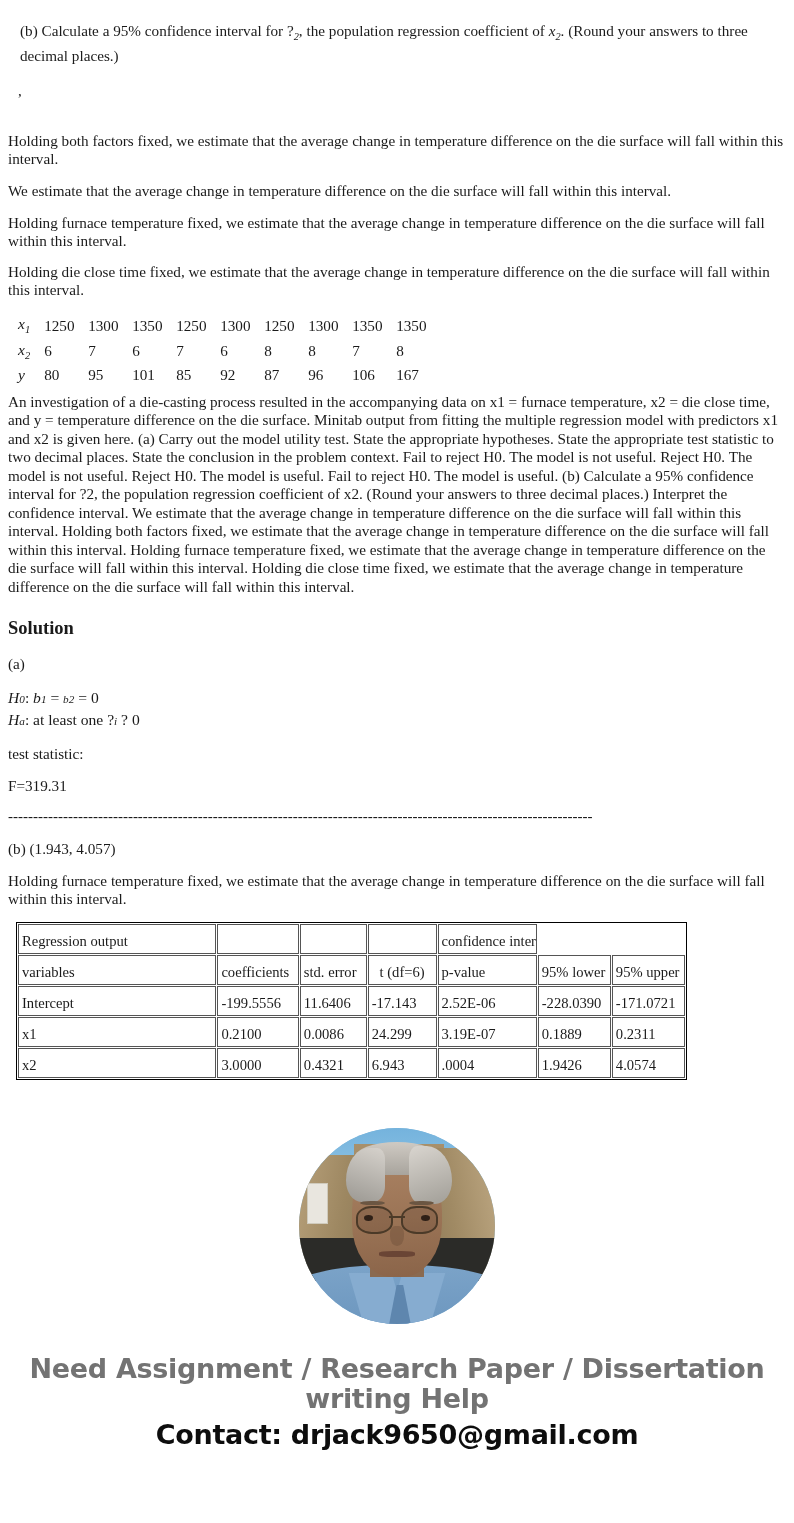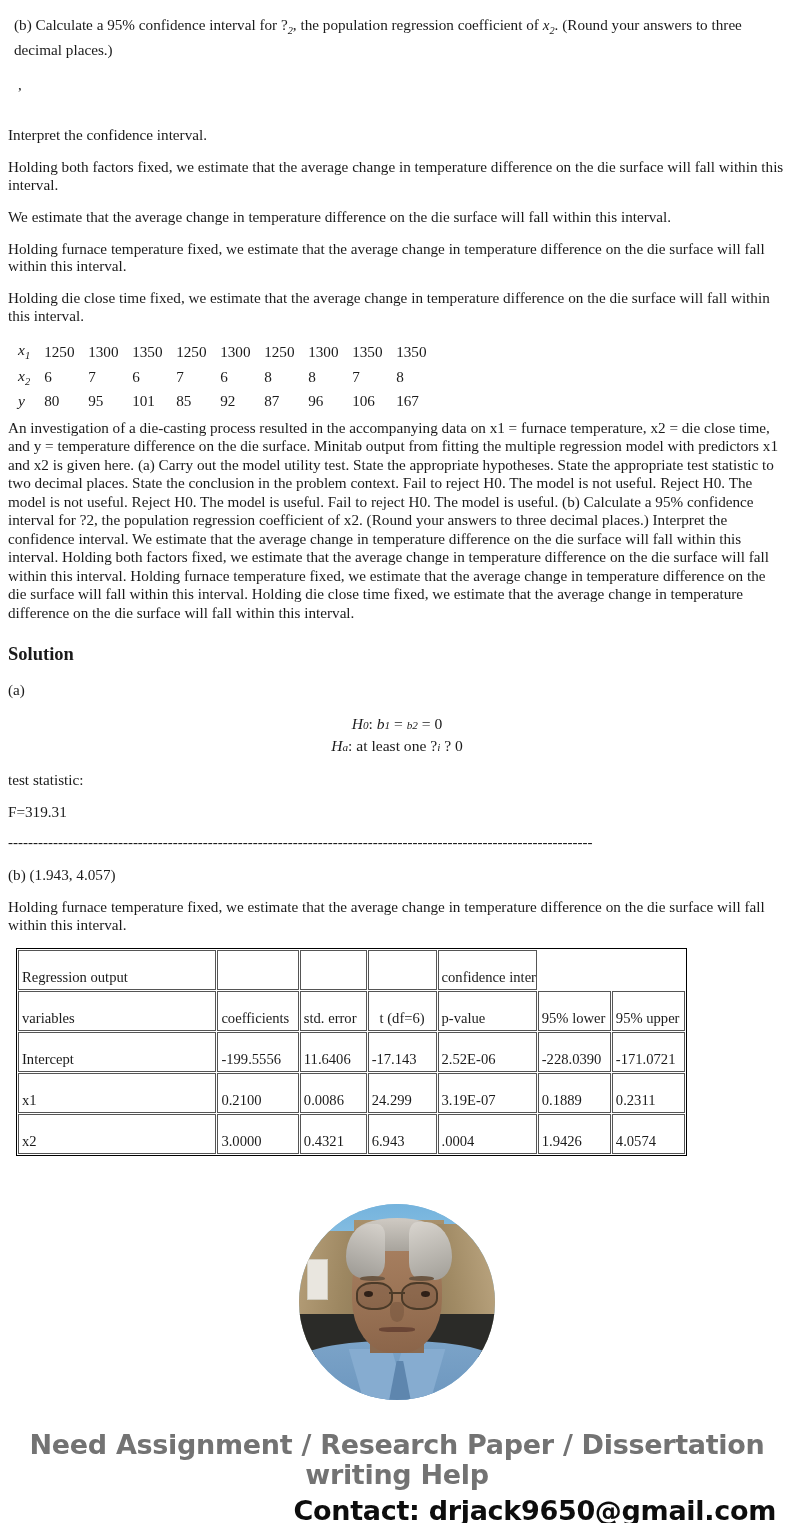"(b) Calculate a 95% confidence" .q-head { margin: 6px -> 12px }
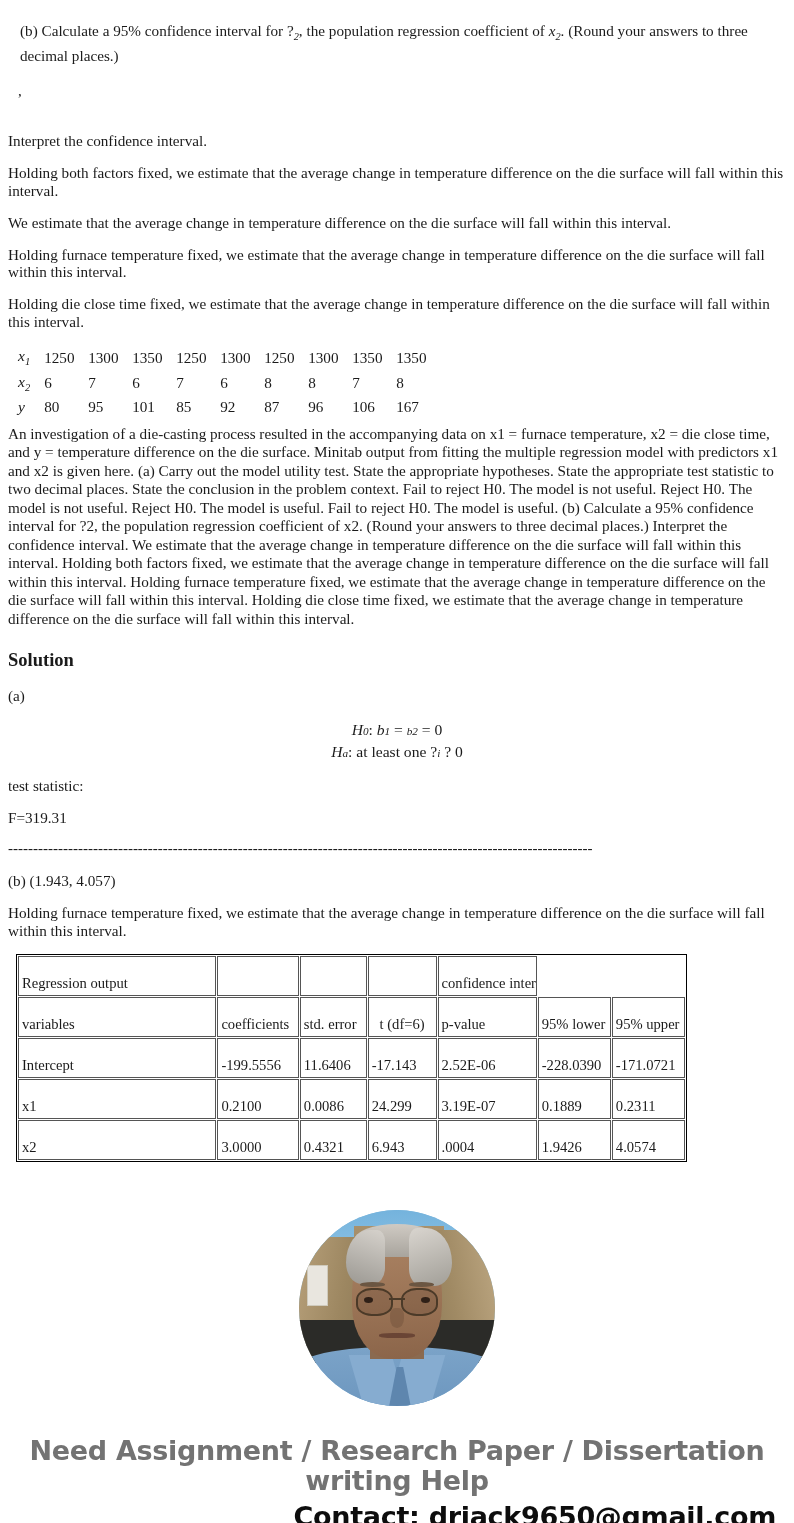"Interpret the confidence interval." p.para { html: <p>Interpret the confidence interval.</p> -> none }
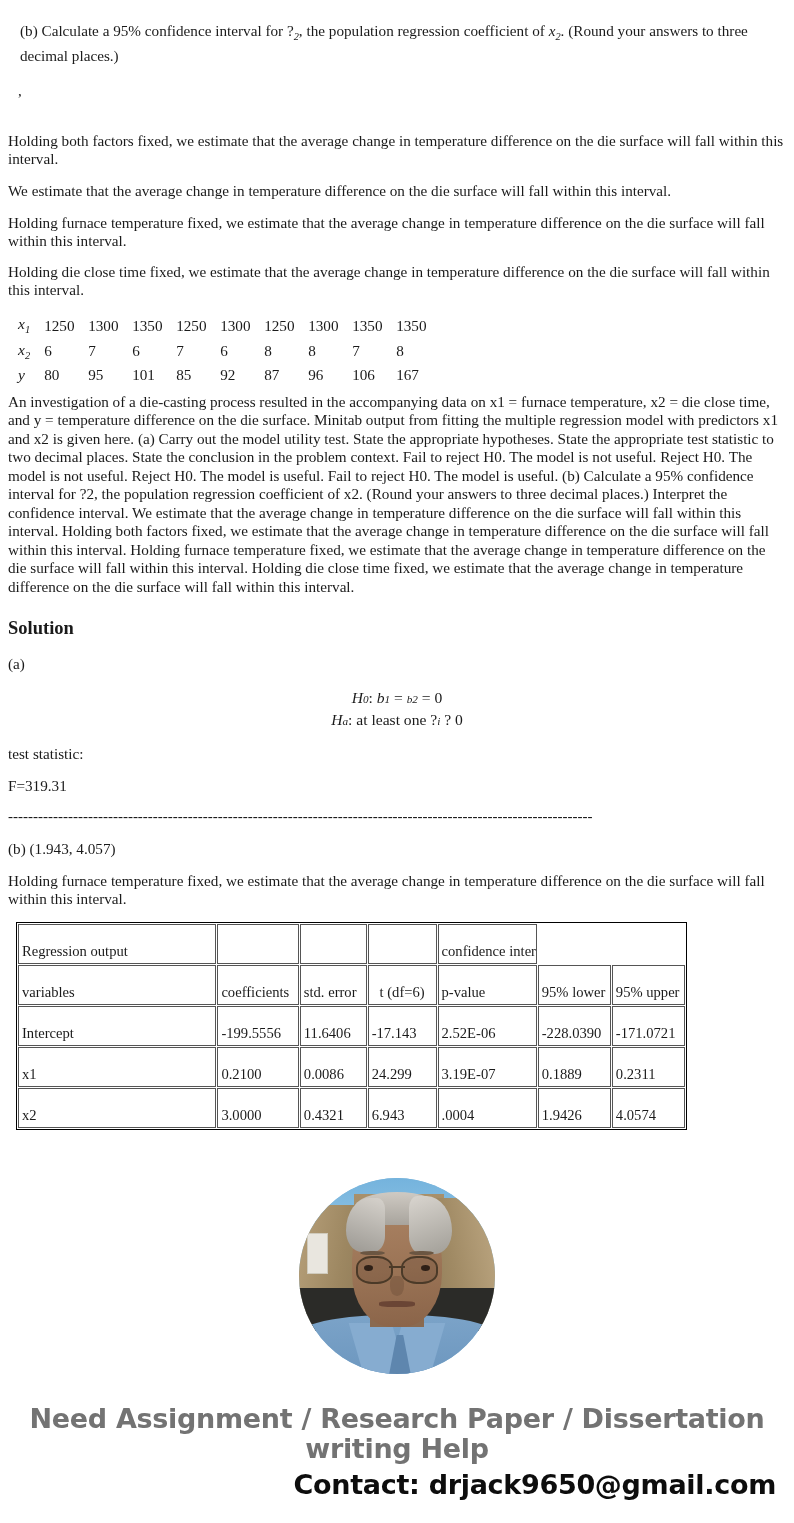"H0: b1 = b2 =" .hyp { text-align: center -> none }
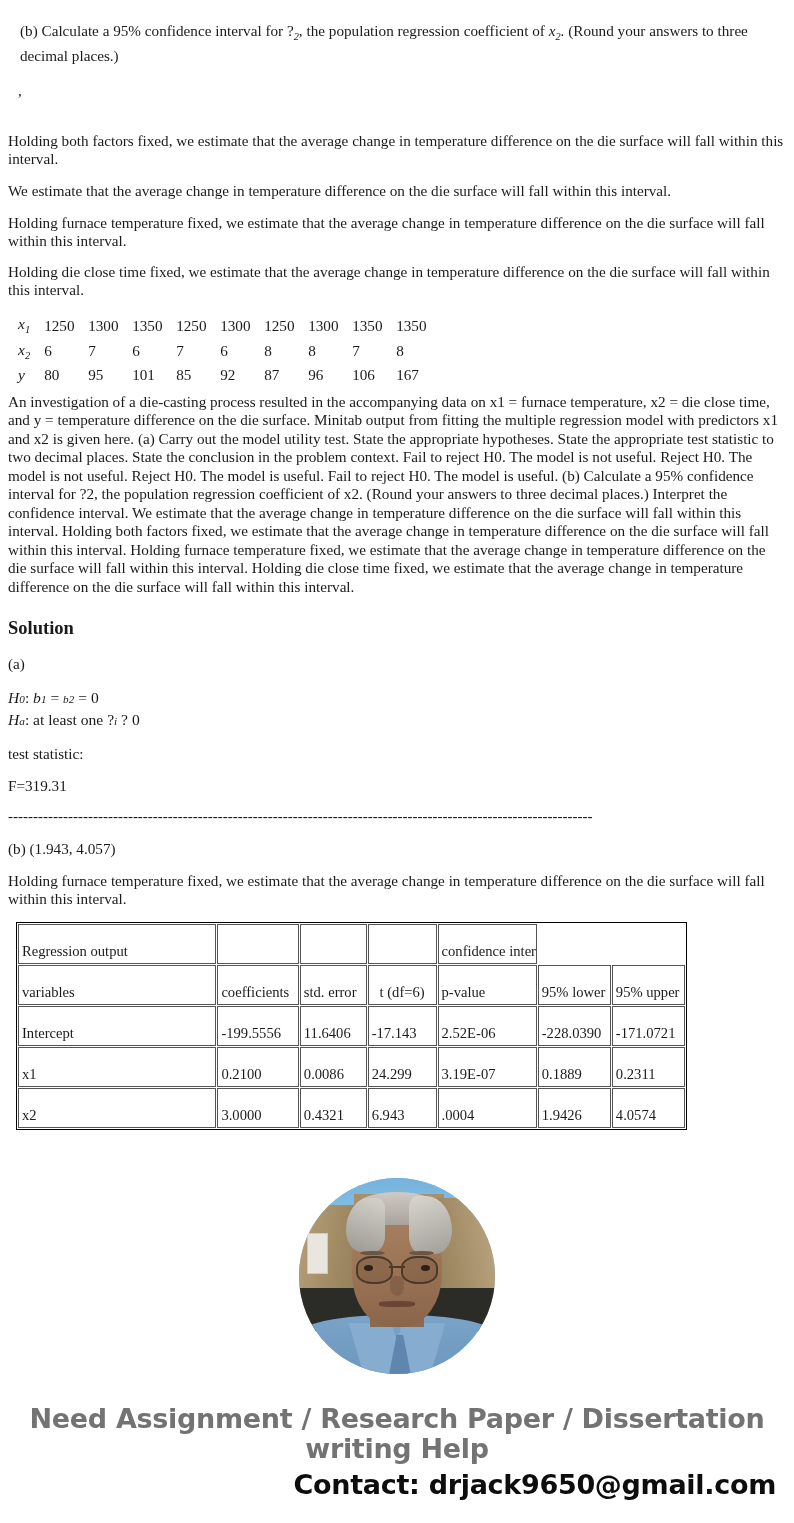"Regression output" table.regout td { padding: 17px 3px 2px 3px -> 7px 3px 2px 3px }
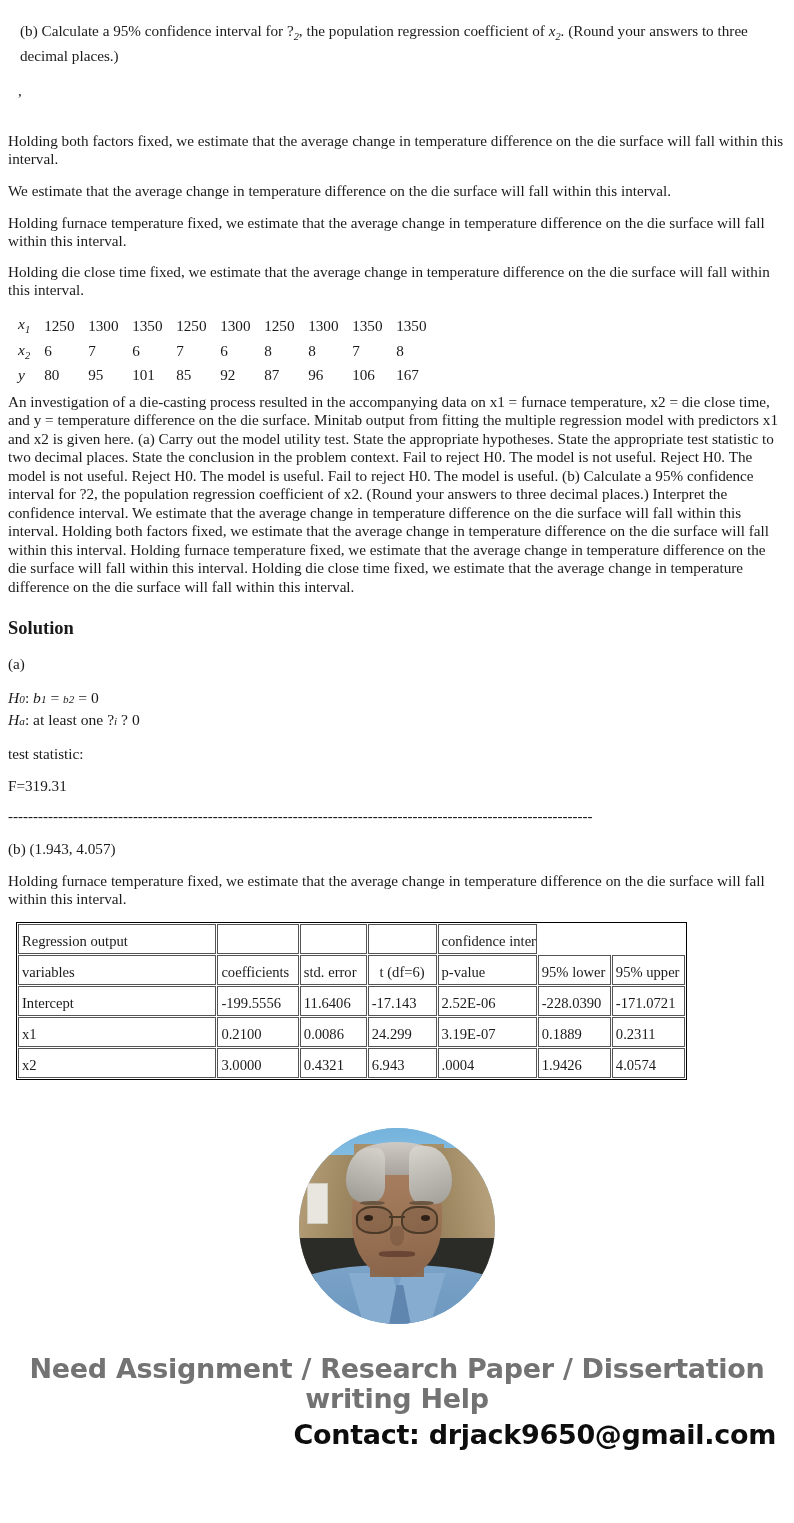"Contact: drjack9650@gmail.com" .cta2 { text-align: right -> center }
